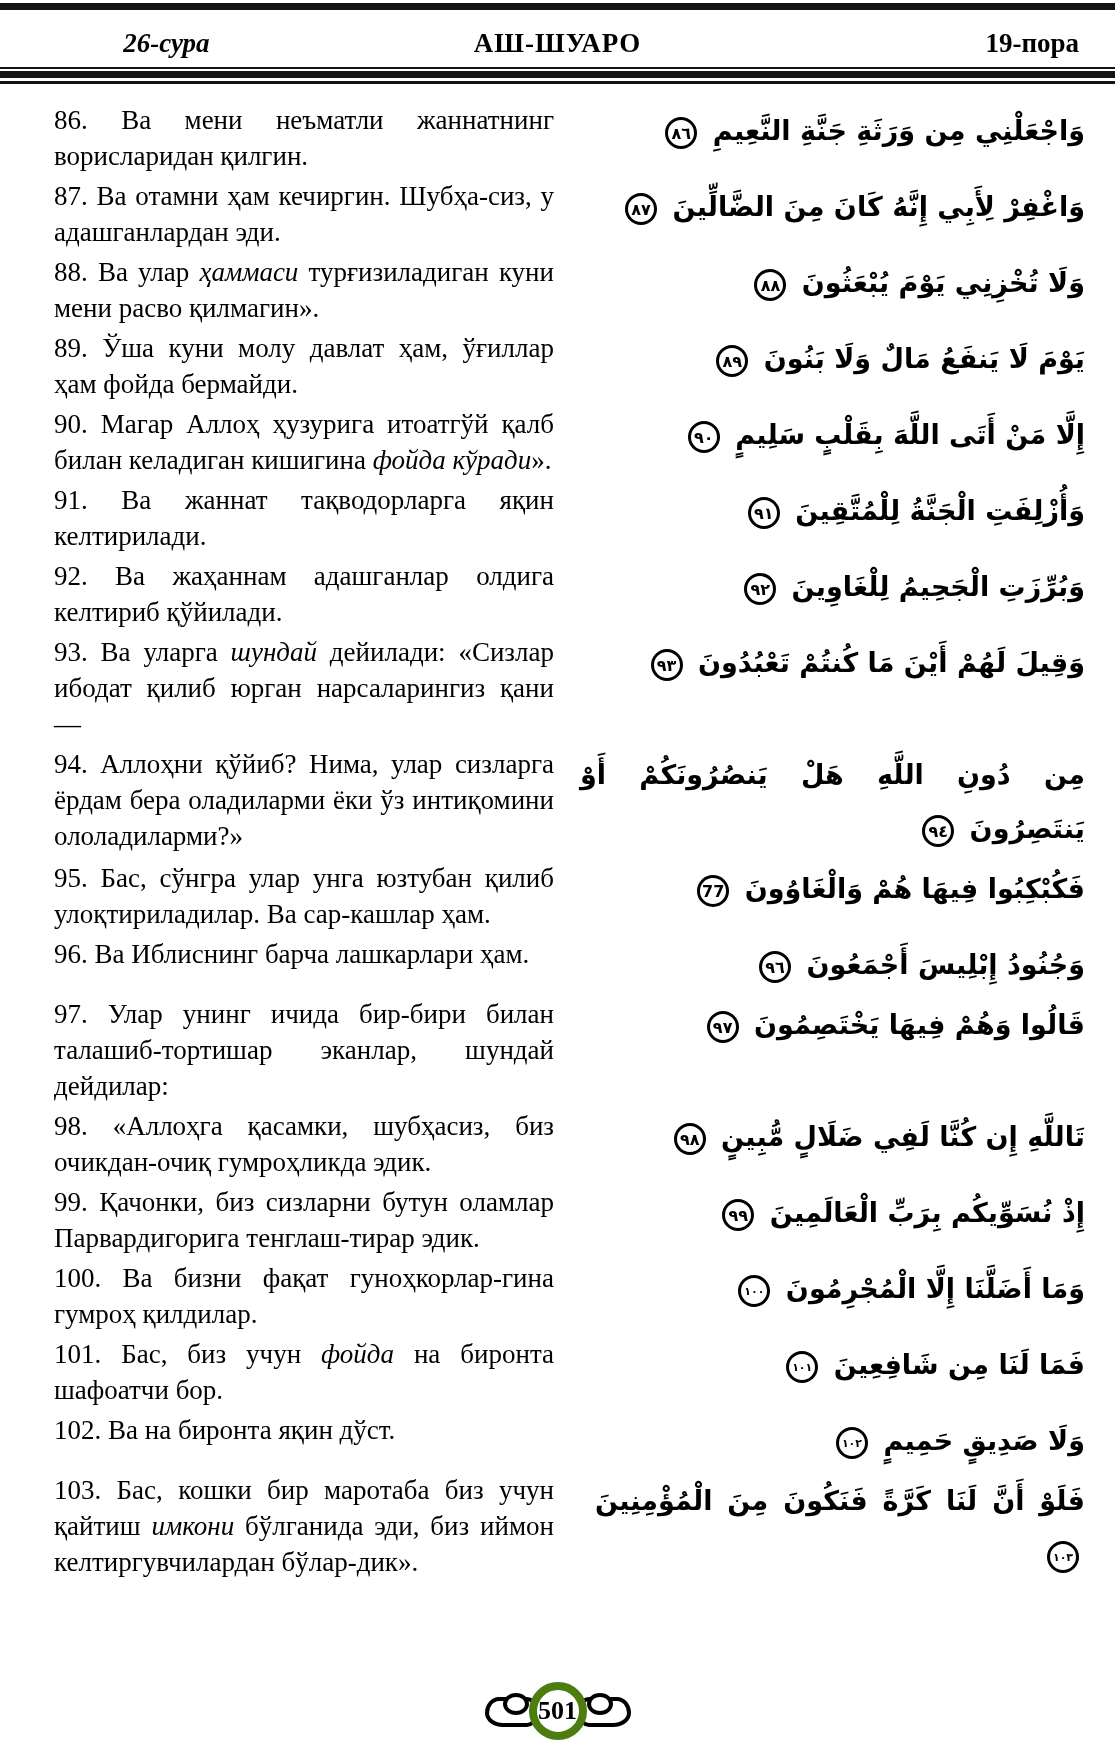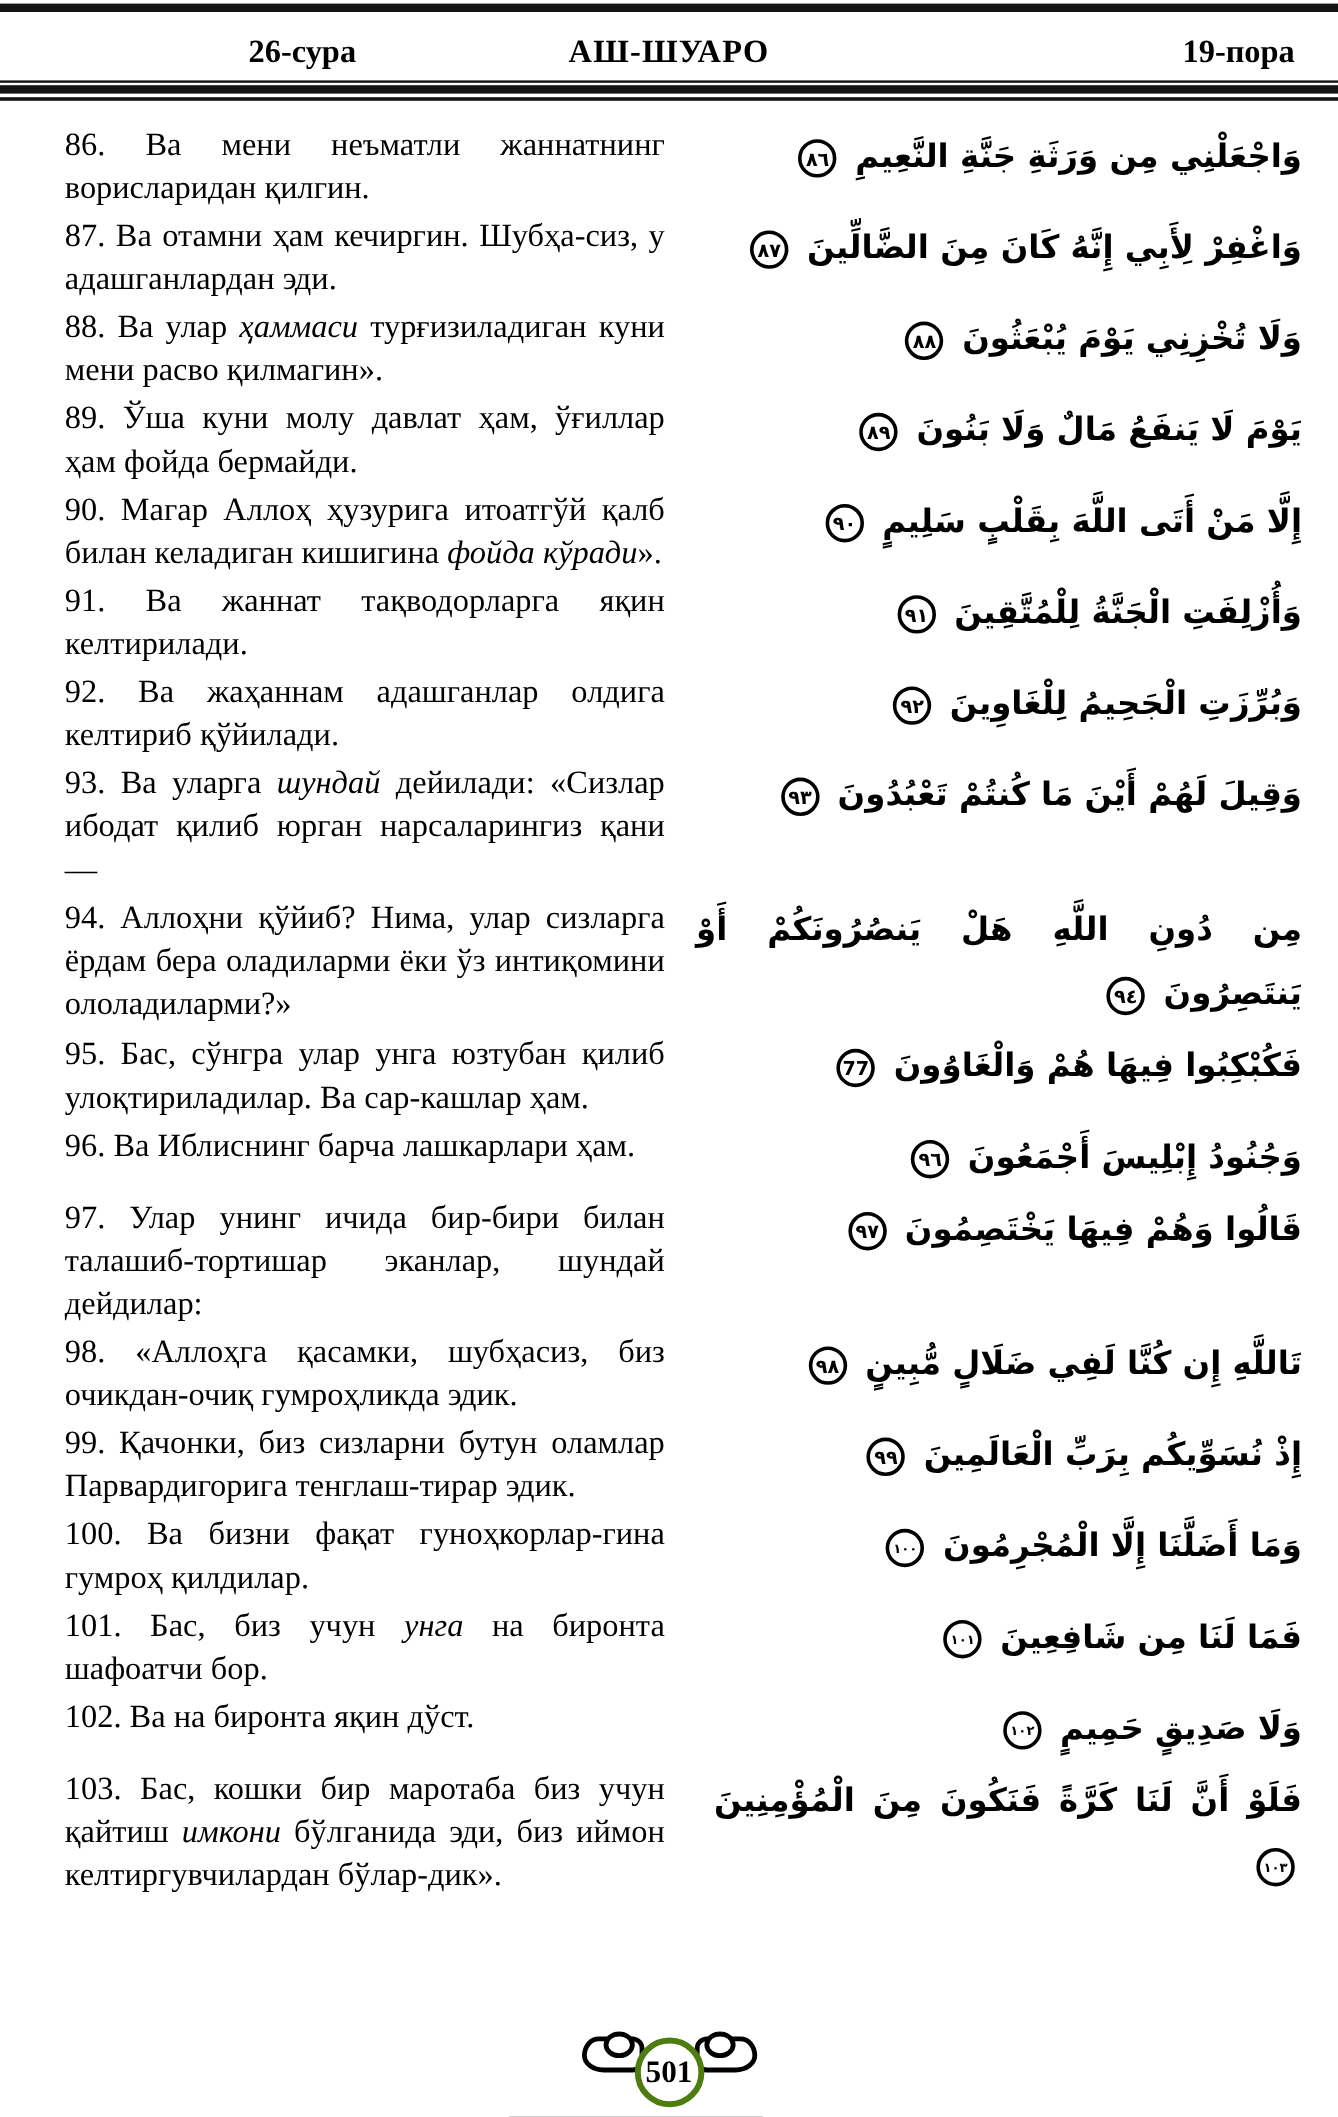"26-сура" .pg-head .h-left { font-style: none -> italic; text-align: right -> center }
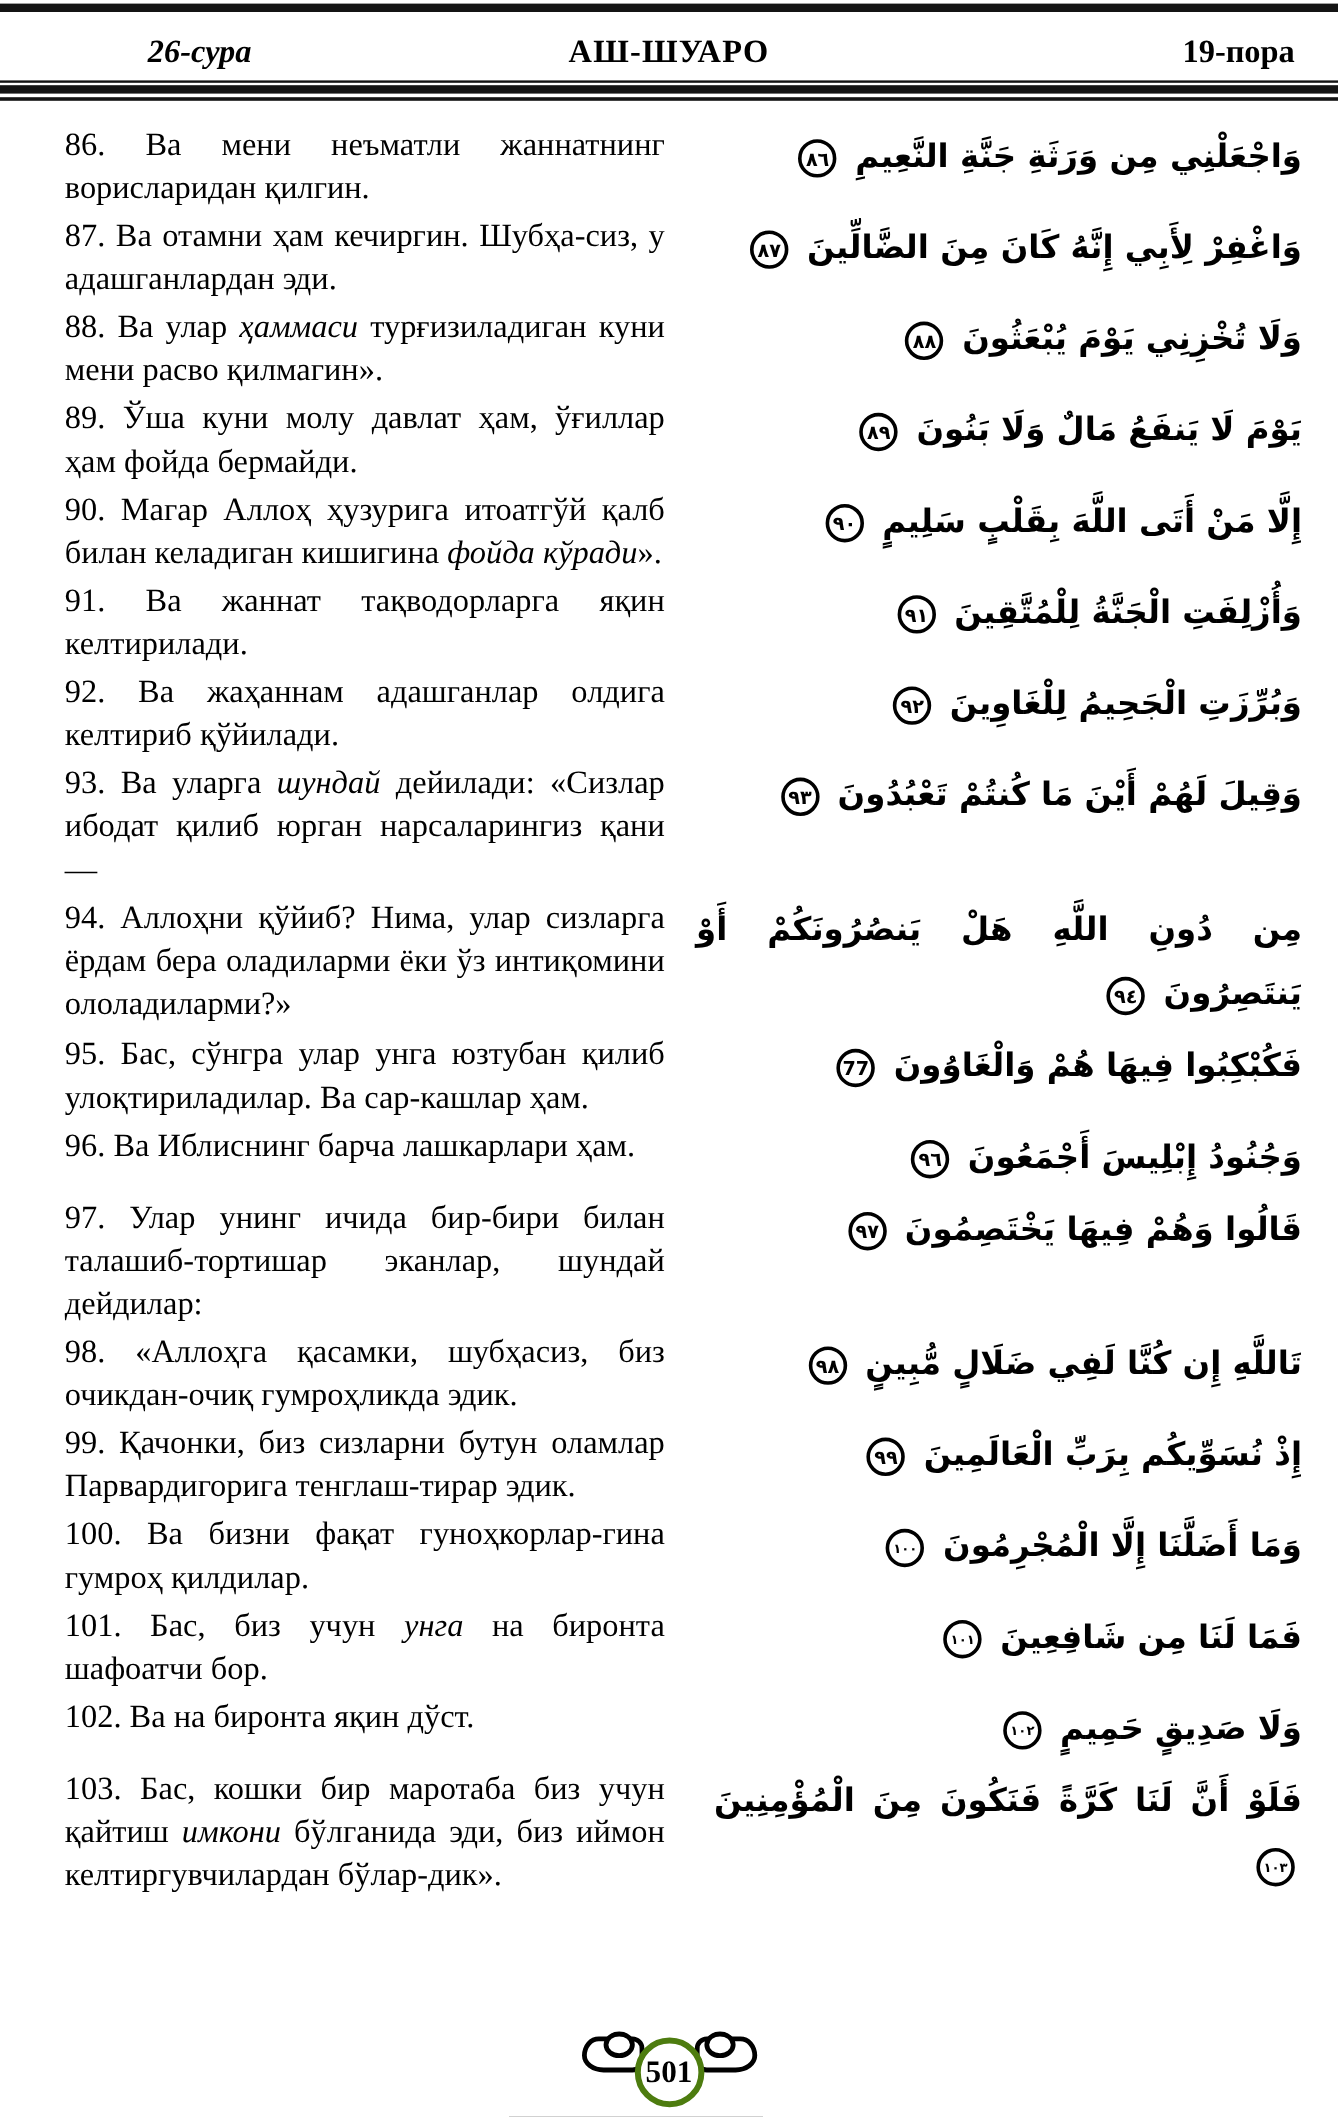"унга" span.it { text: унга -> фойда }
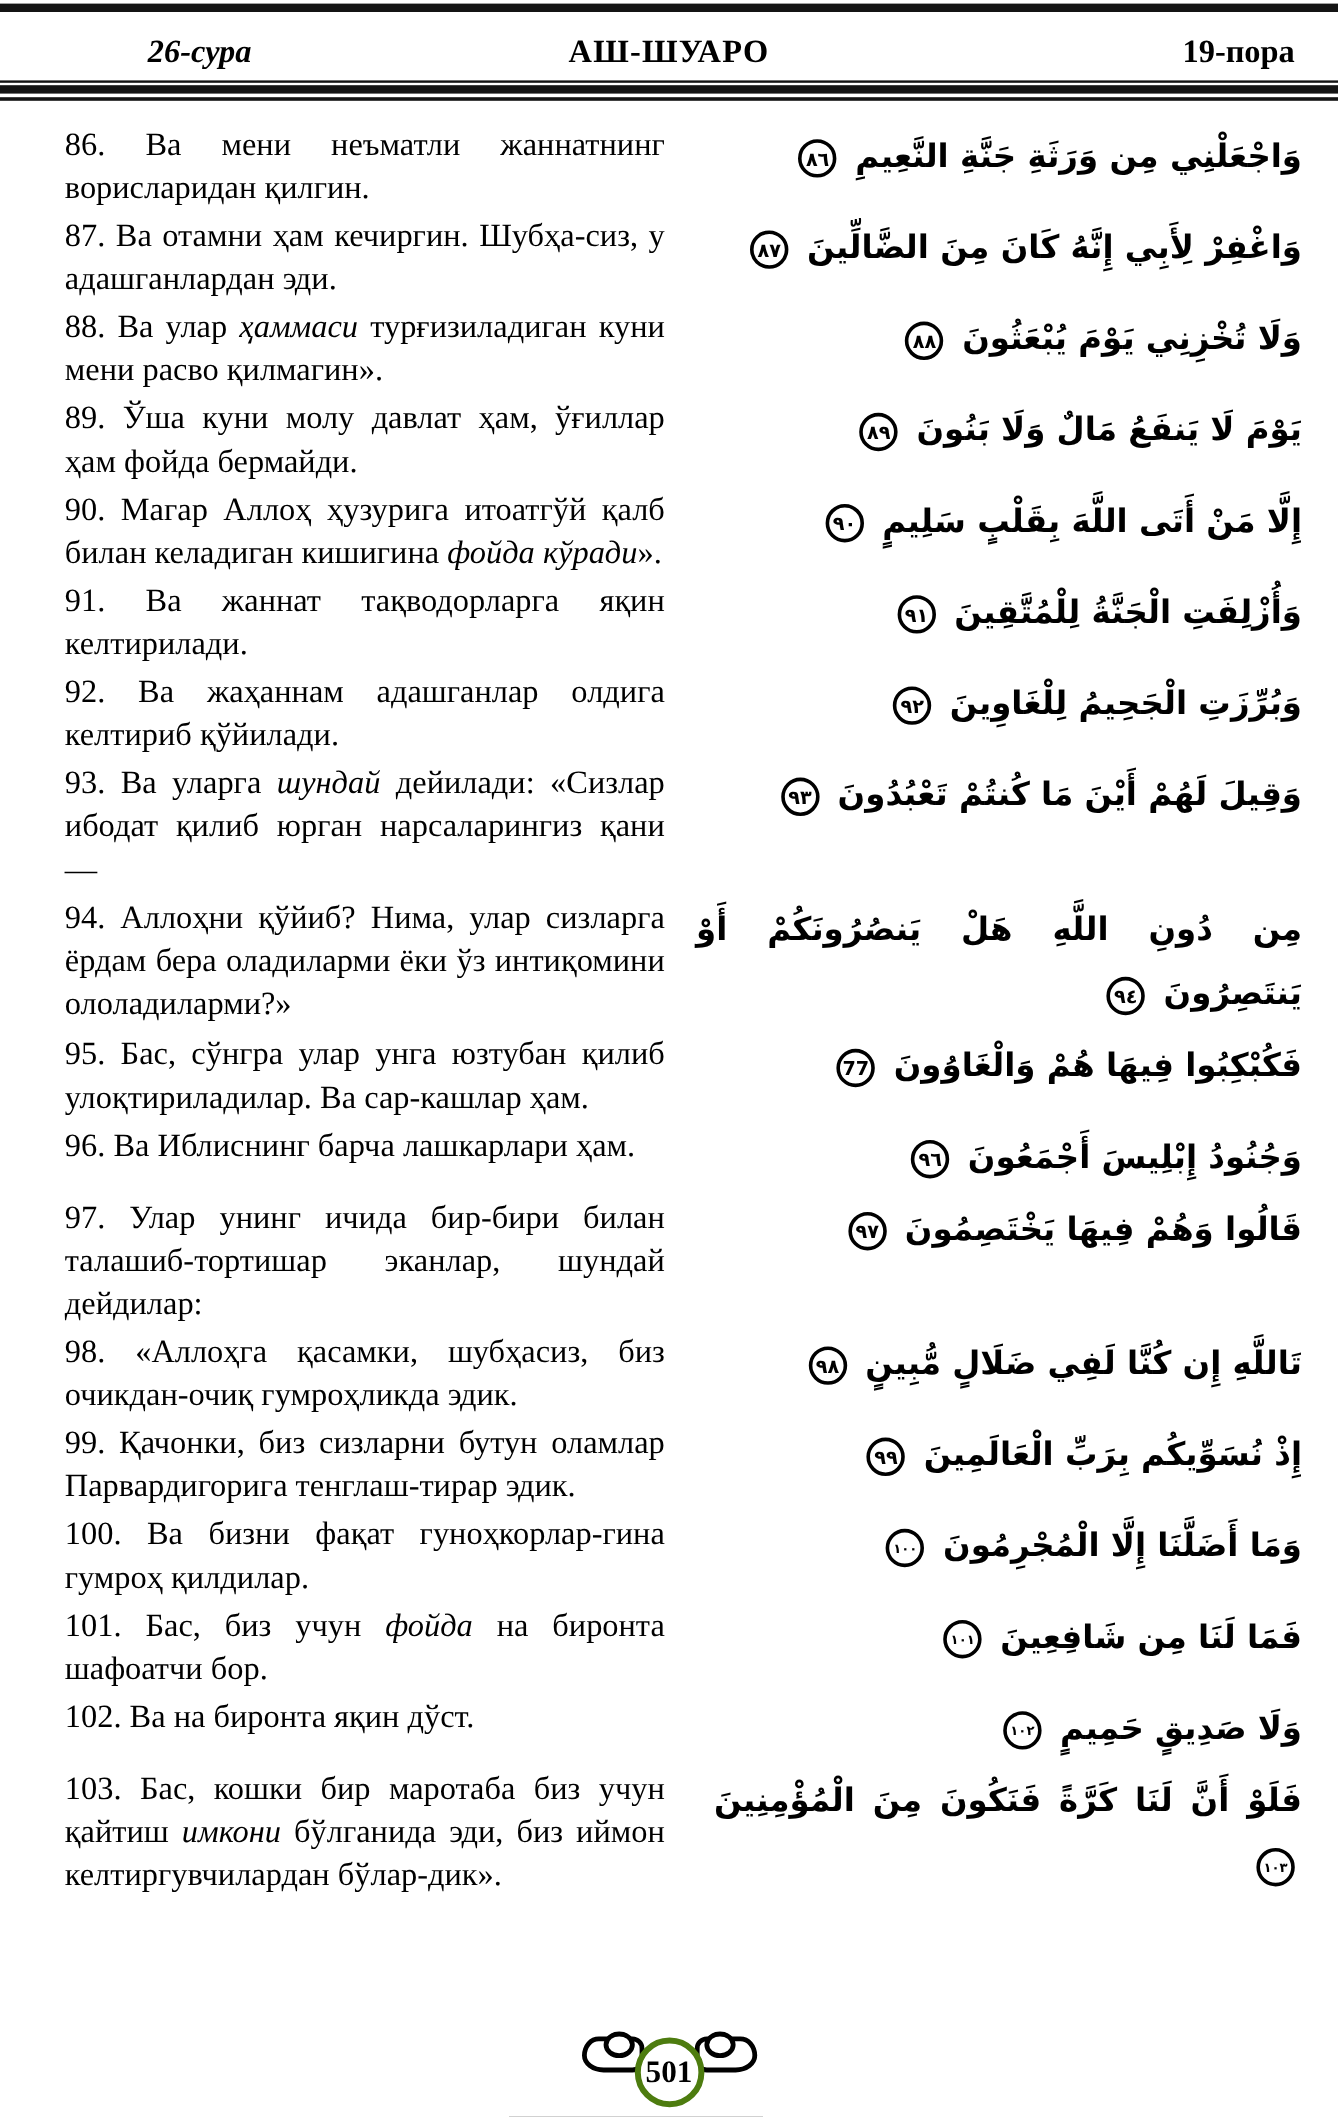"501" .badge-circle { border: 5px solid #4d7c0f -> 8px solid #4d7c0f; top: 16px -> 0 }
